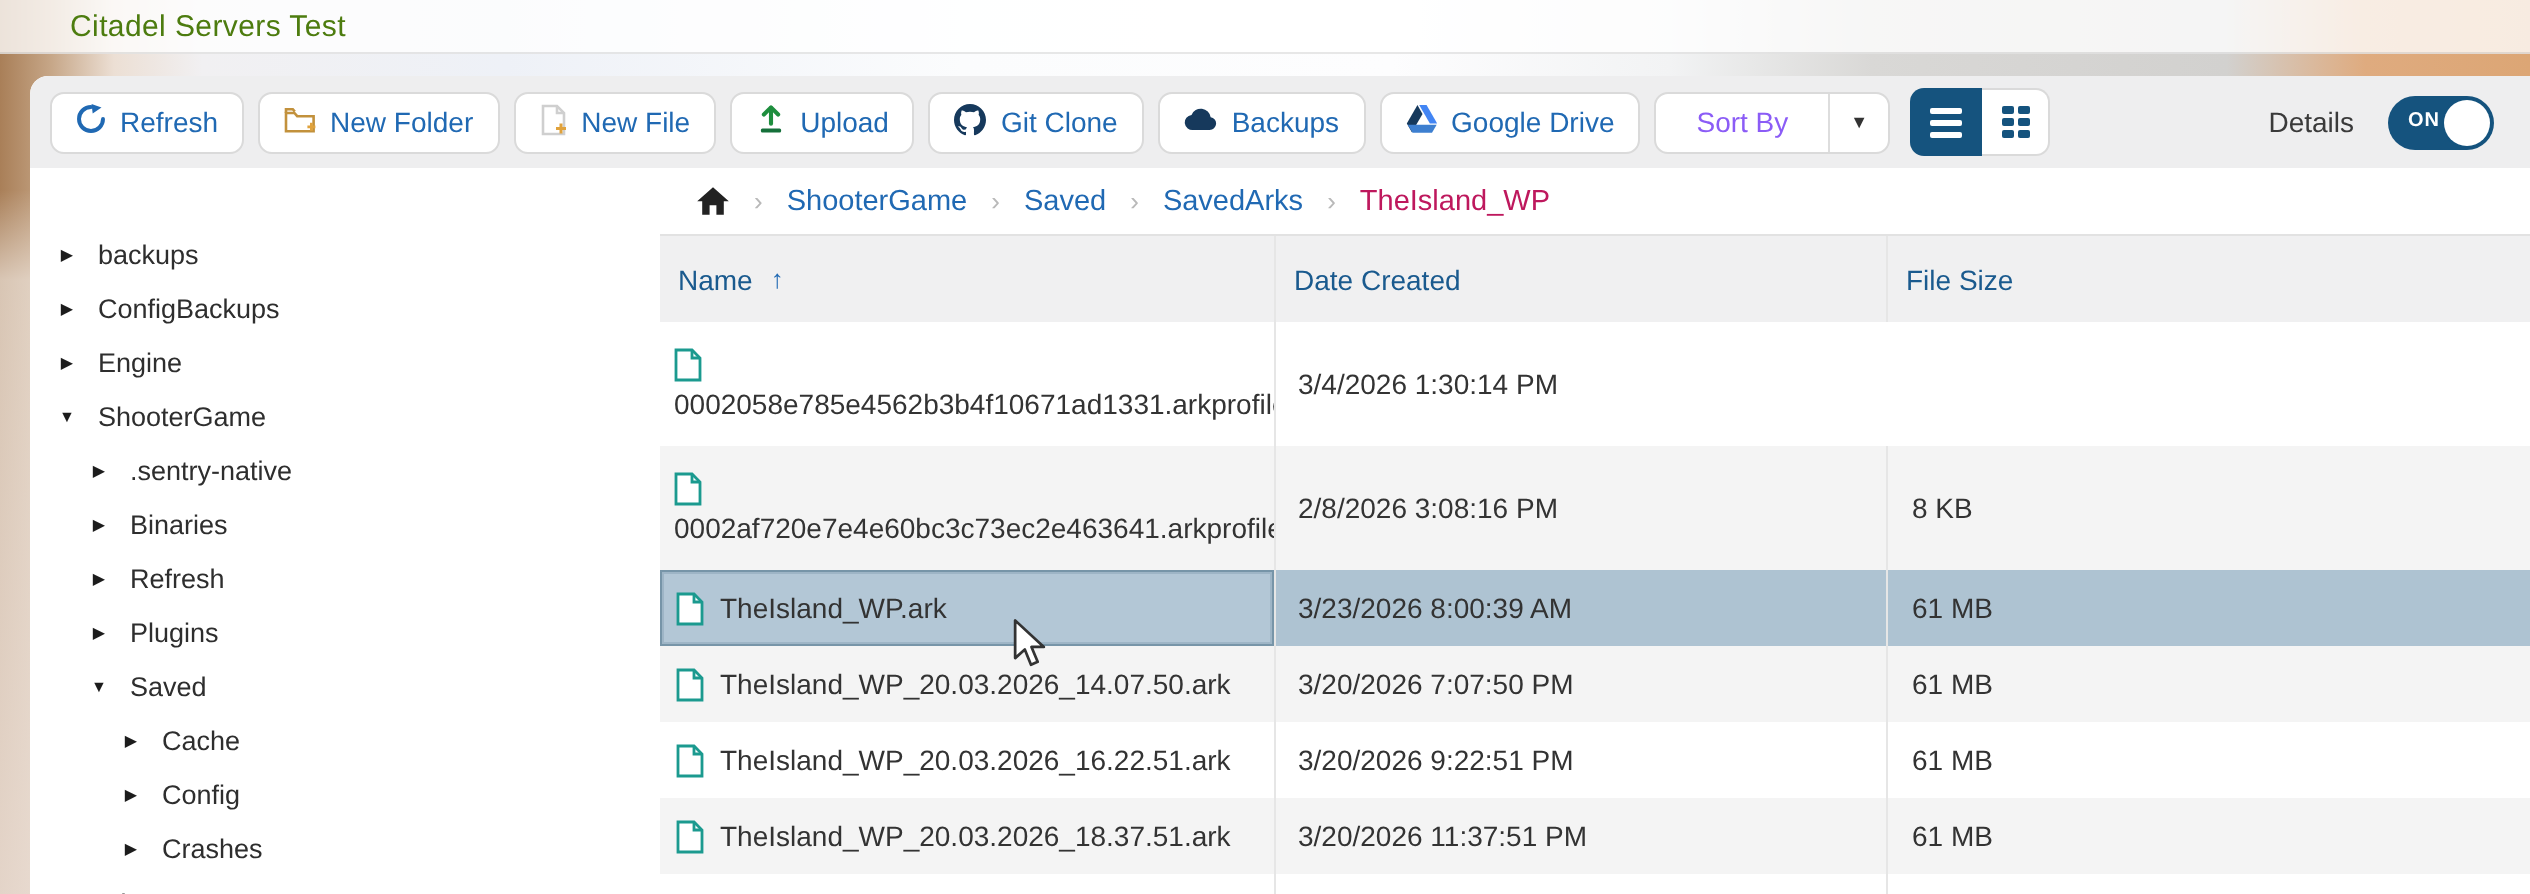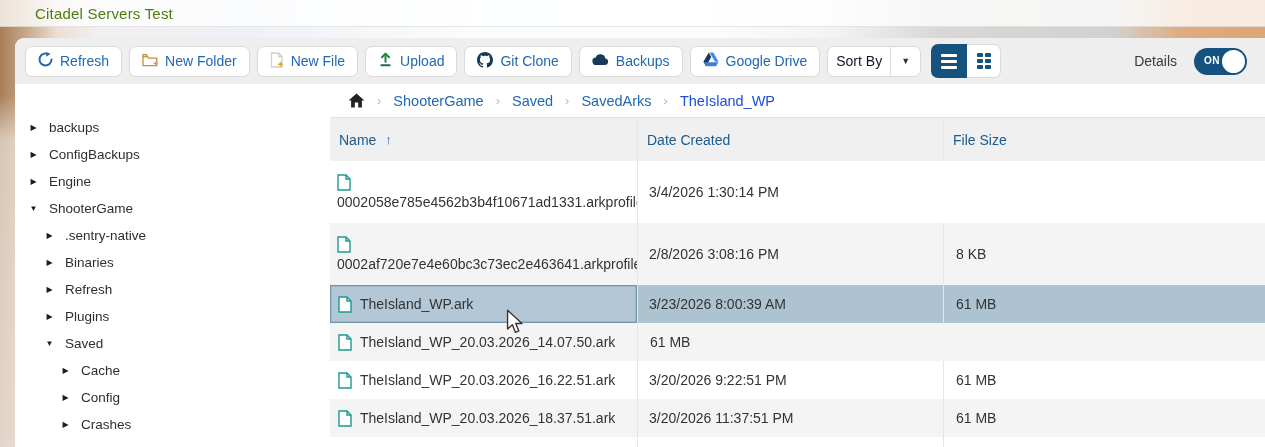"Sort By" .sort-main { color: #0f172a -> #8b5cf6; padding: 0 8px -> 0 20px }
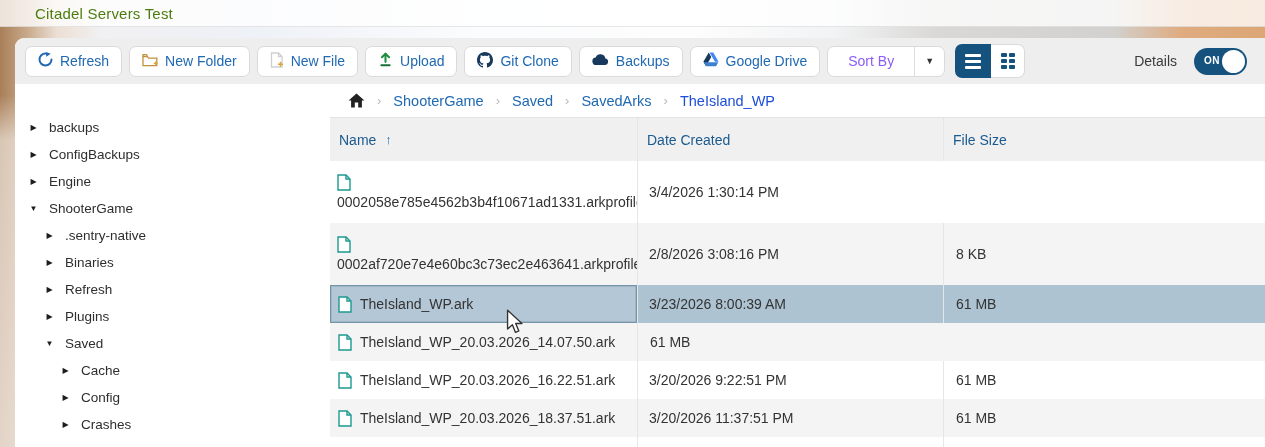"TheIsland_WP" .crumb-current { color: #1d4ed8 -> #be185d }
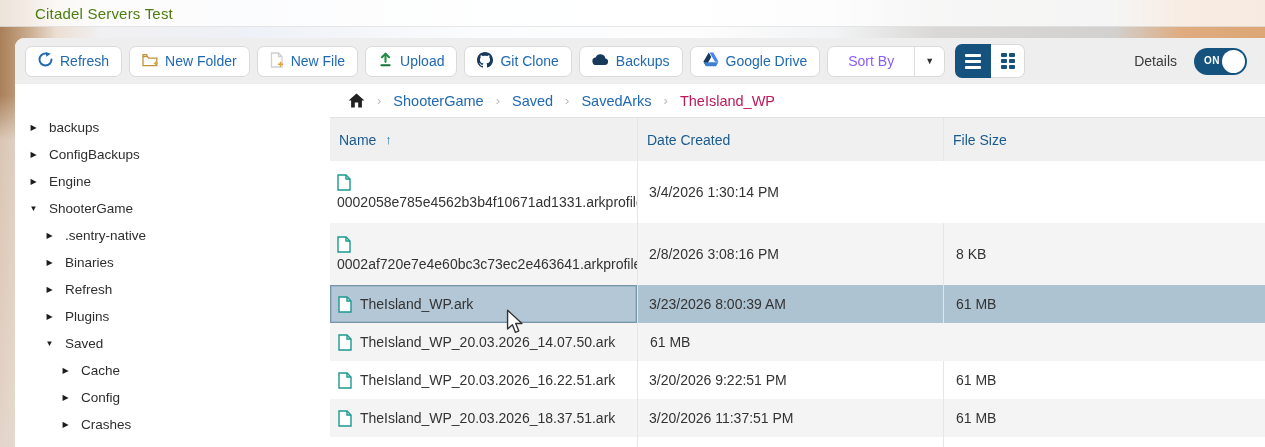"3/20/2026 7:07:50 PM" div.cell { html: none -> <div>3/20/2026 7:07:50 PM</div> }
